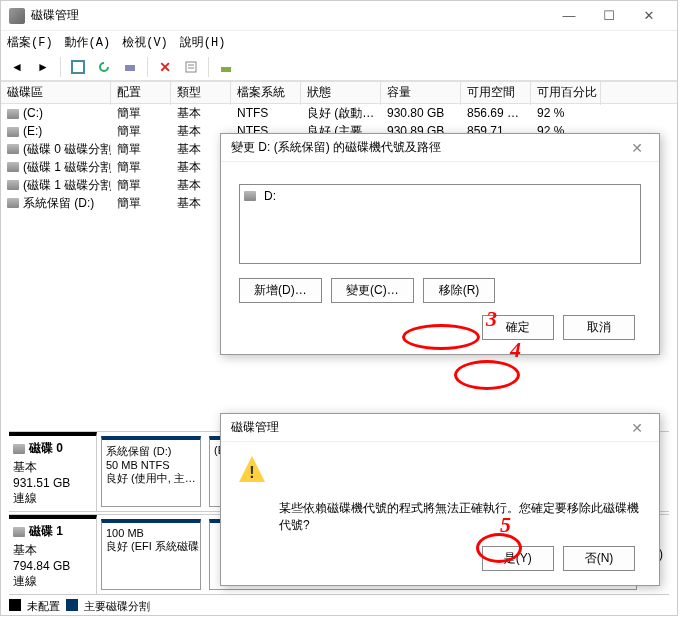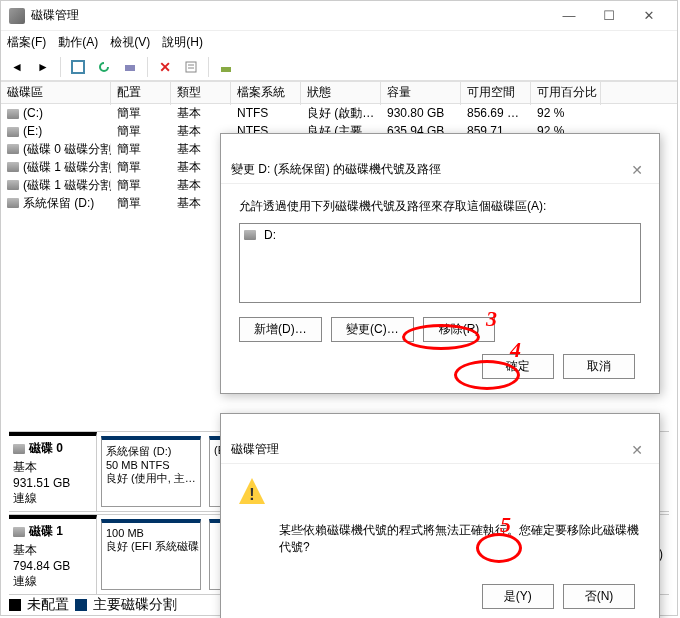"檔案(F)" .menubar span { font-family: none -> Liberation Mono, monospace }
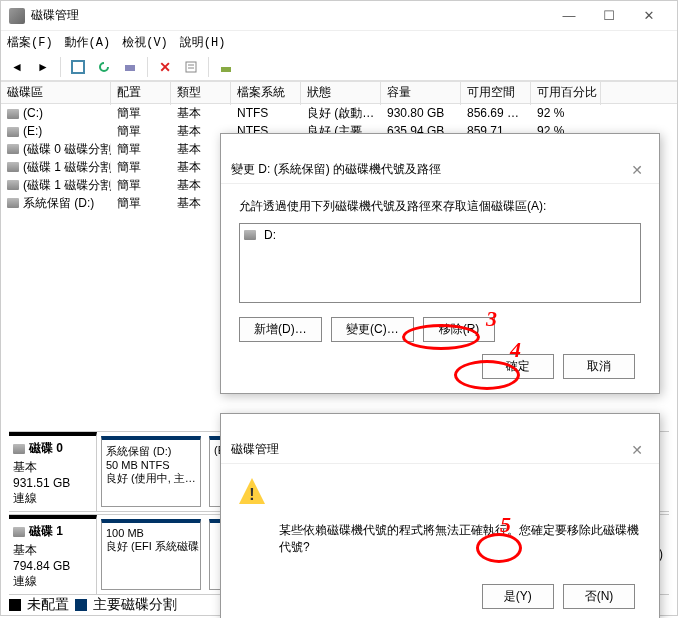"635.94 GB" span { text: 635.94 -> 930.89 }
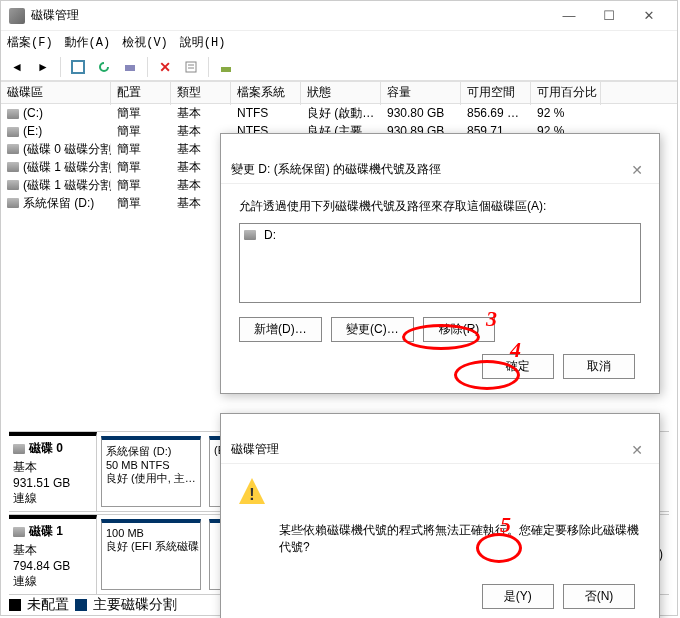"變更 D: (系統保留) 的磁碟機代號及路徑" .dlg-title { margin-top: 22px -> none }
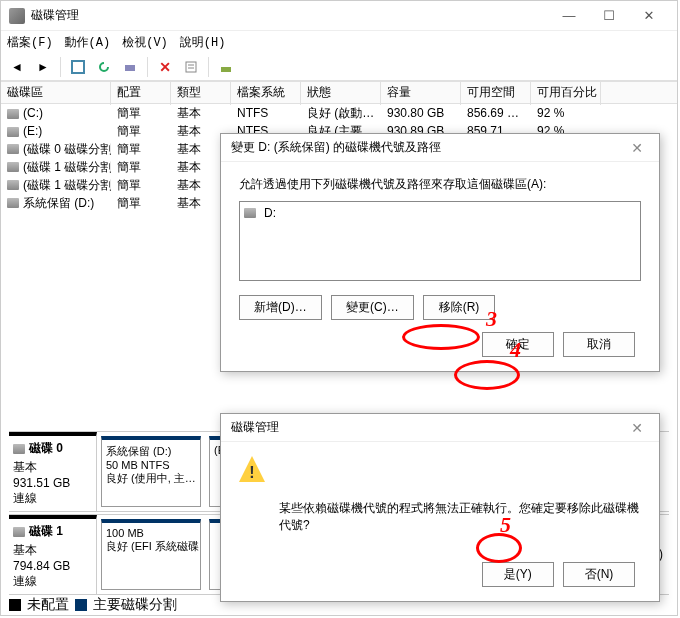"允許透過使用下列磁碟機代號及路徑來存取這個磁碟區(A):" div { html: <div>允許透過使用下列磁碟機代號及路徑來存取這個磁碟區(A):</div> -> none }
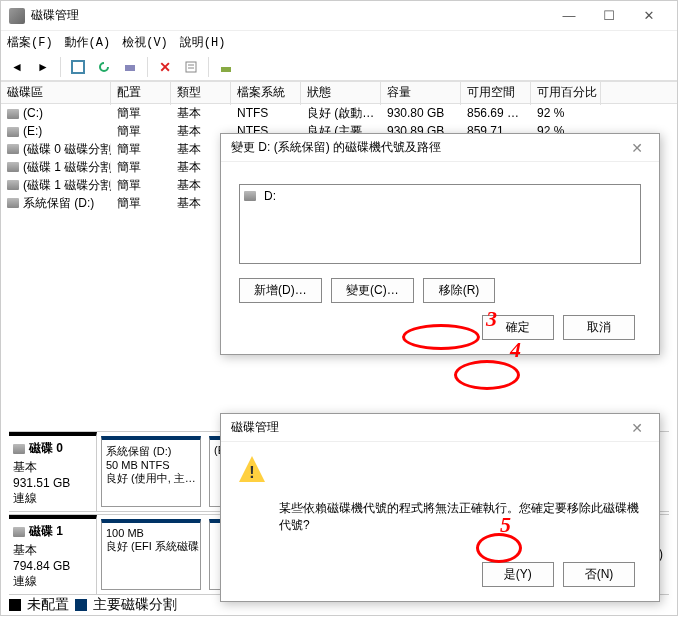"是(Y) 否(N)" div.btn-row { margin-top: 28px -> 12px }
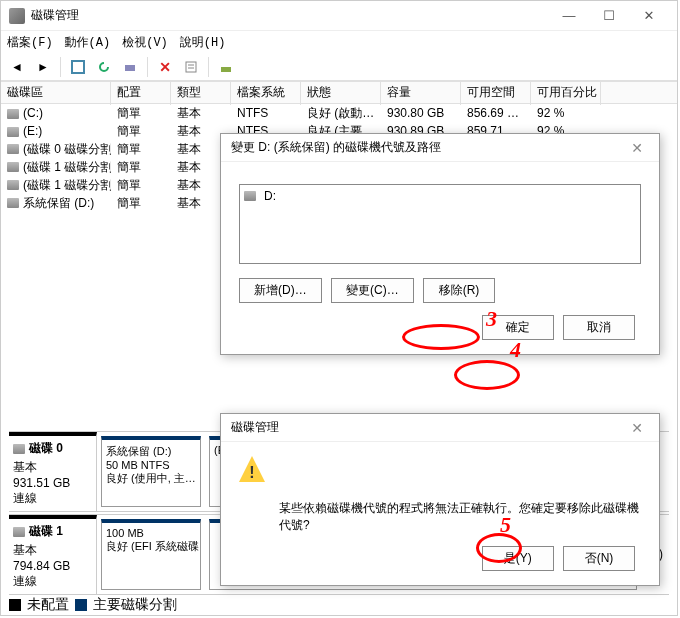"未配置" .legend { align-items: center -> none; font-size: 14px -> 11px }
